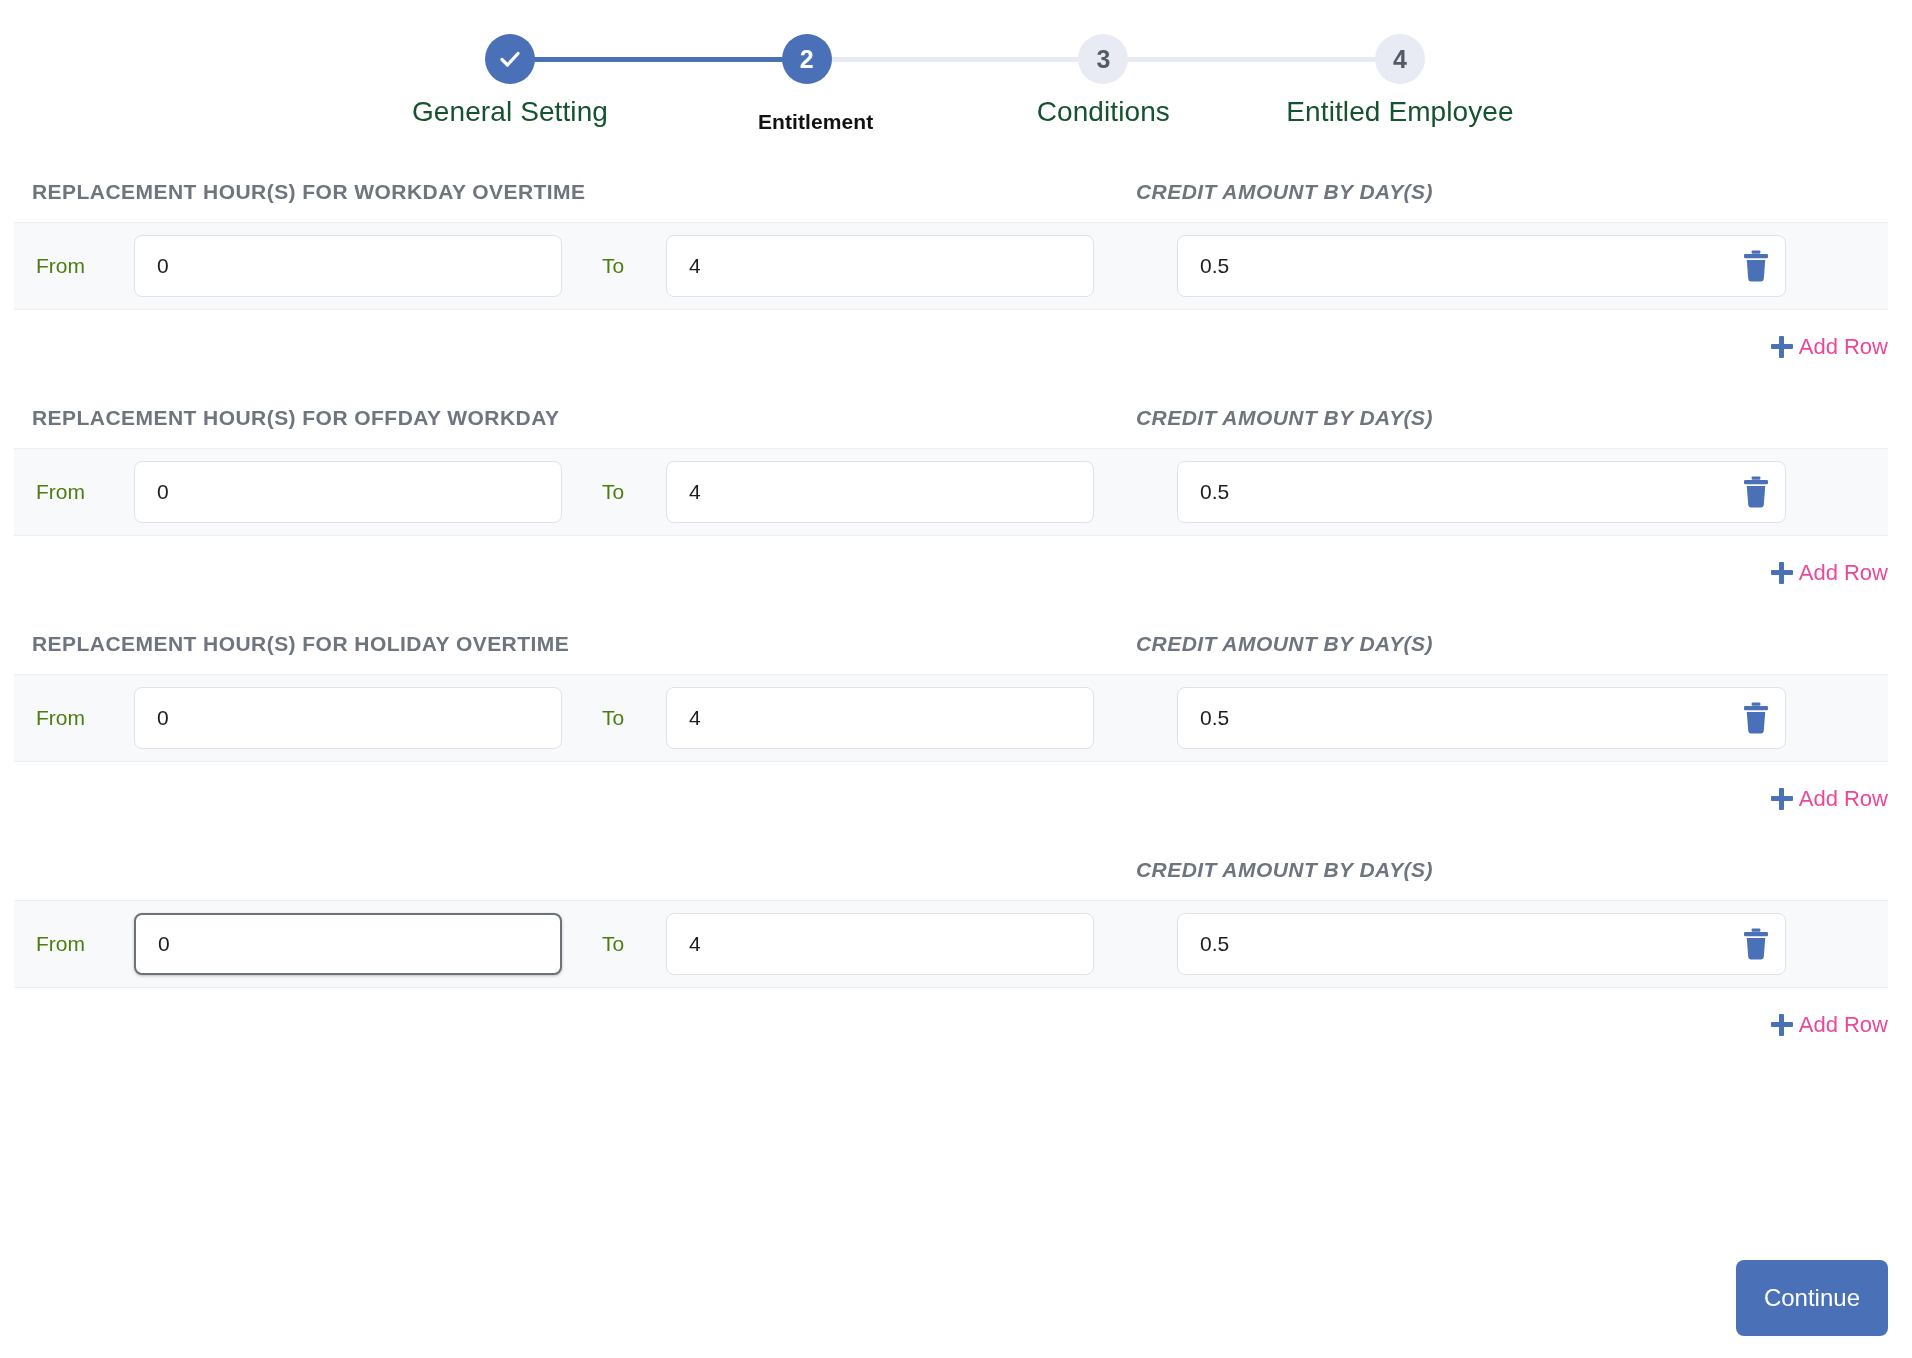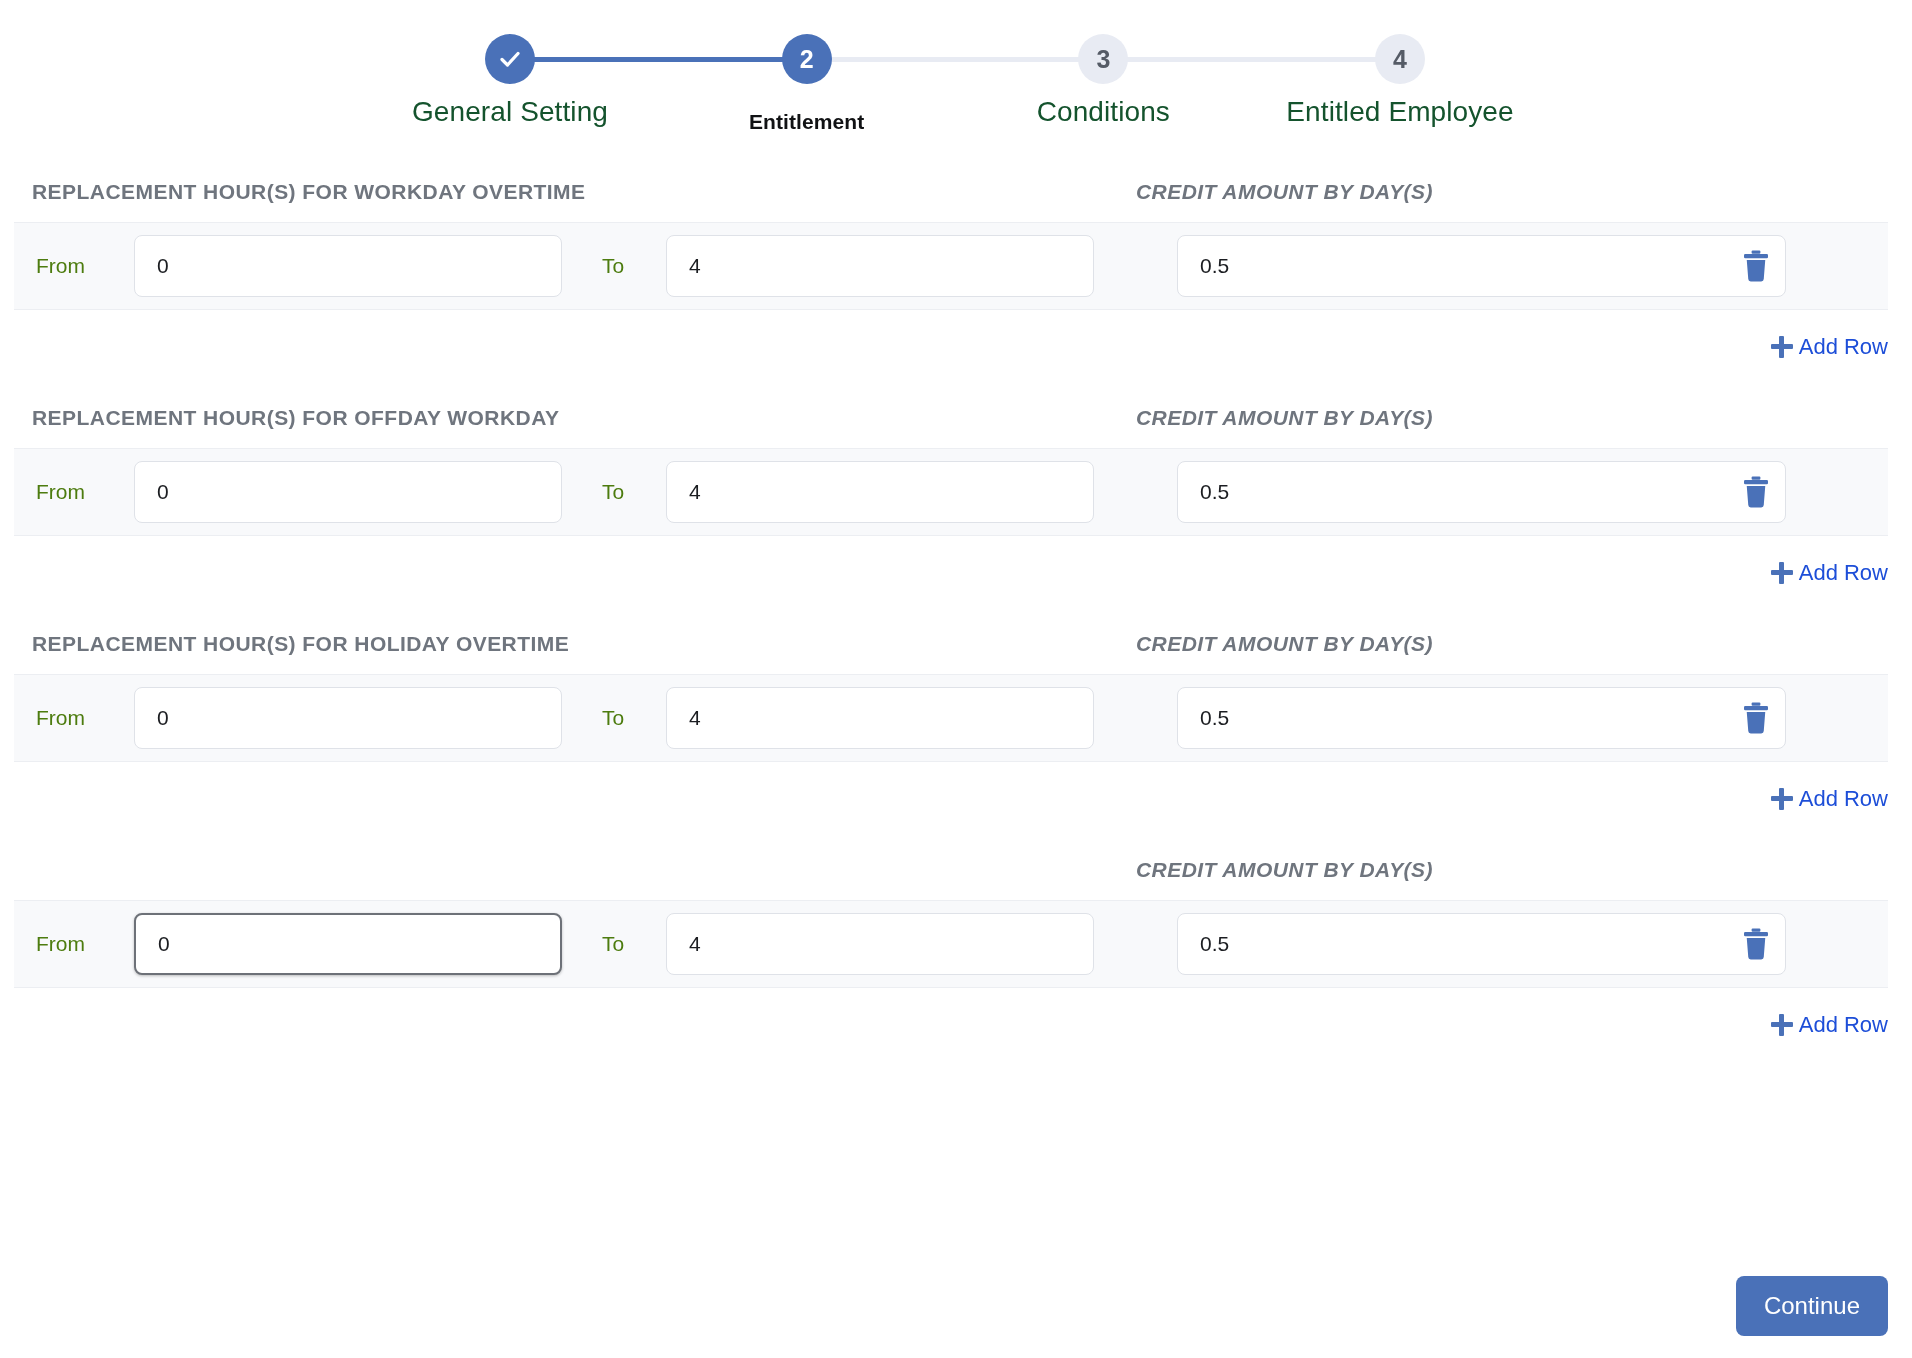"Entitlement" .step.active .step-label { margin-left: none -> 9px }
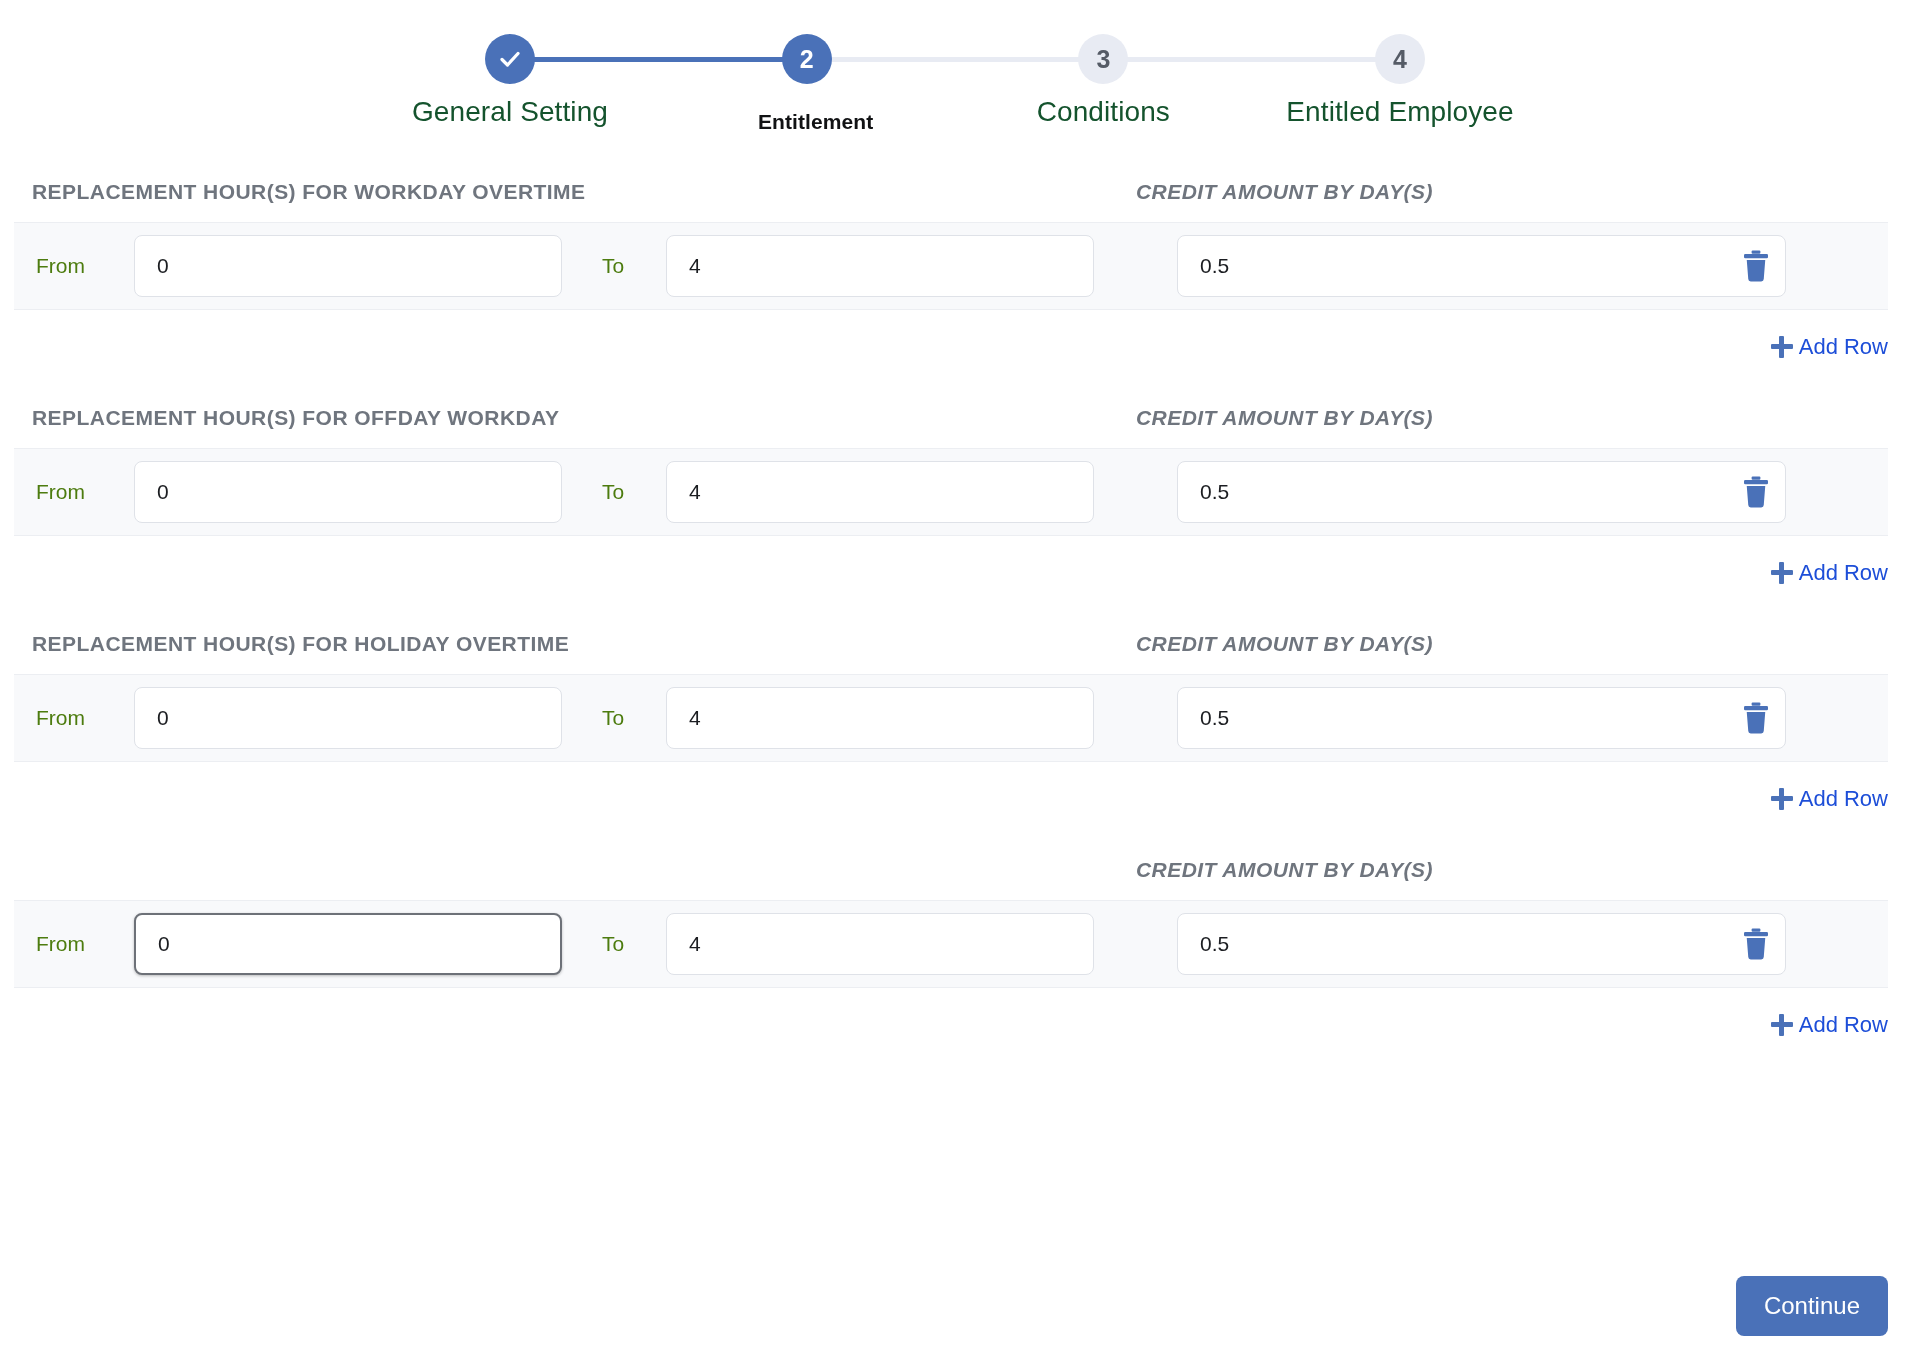"Add Row" .add-row { color: #1d4ed8 -> #ec4899 }
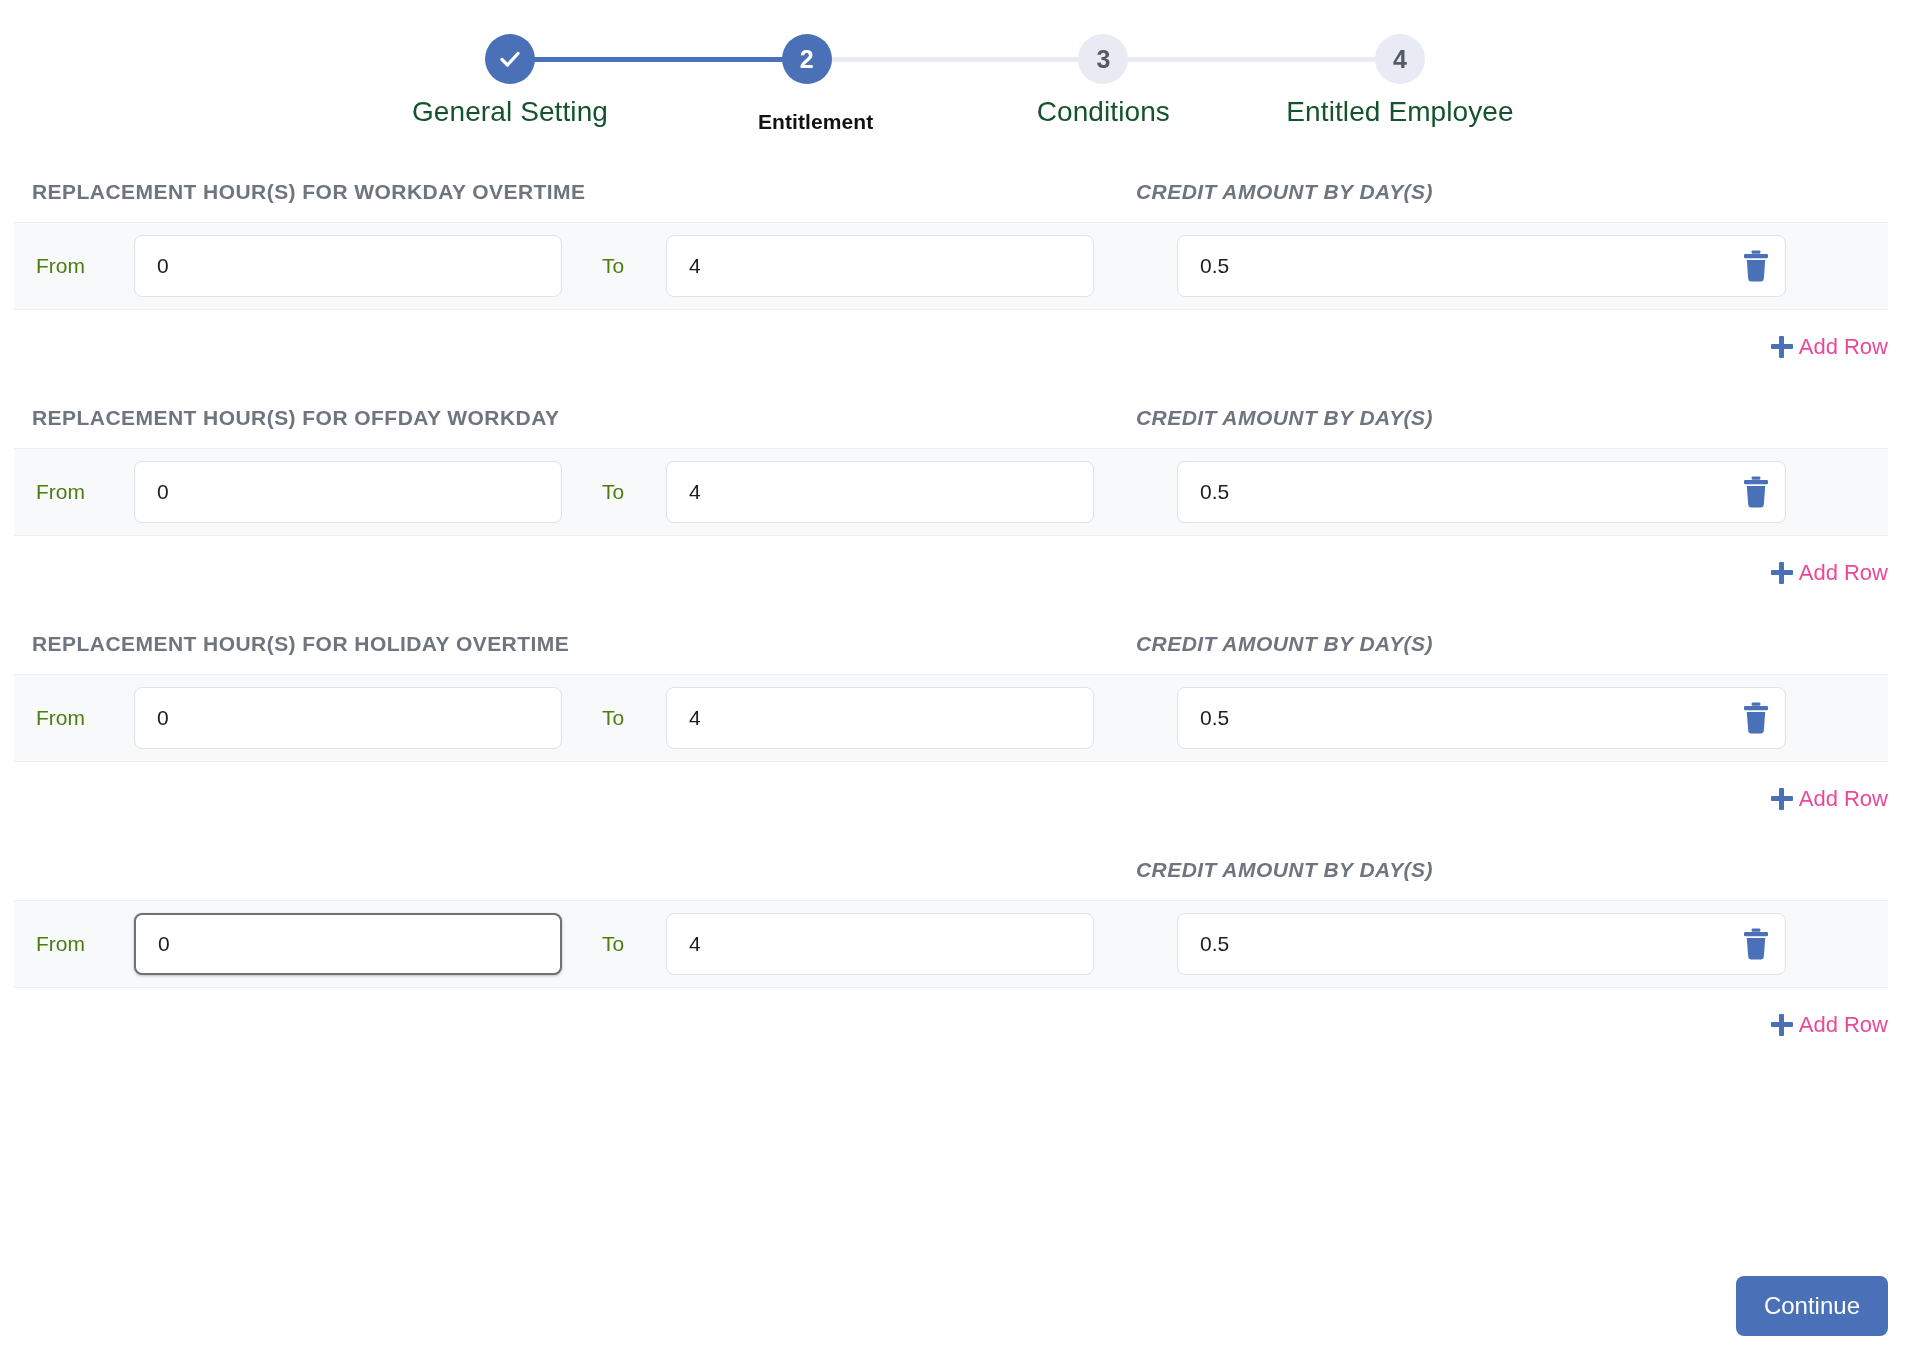"Continue" .continue-btn { padding: 16px 28px -> 24px 28px }
